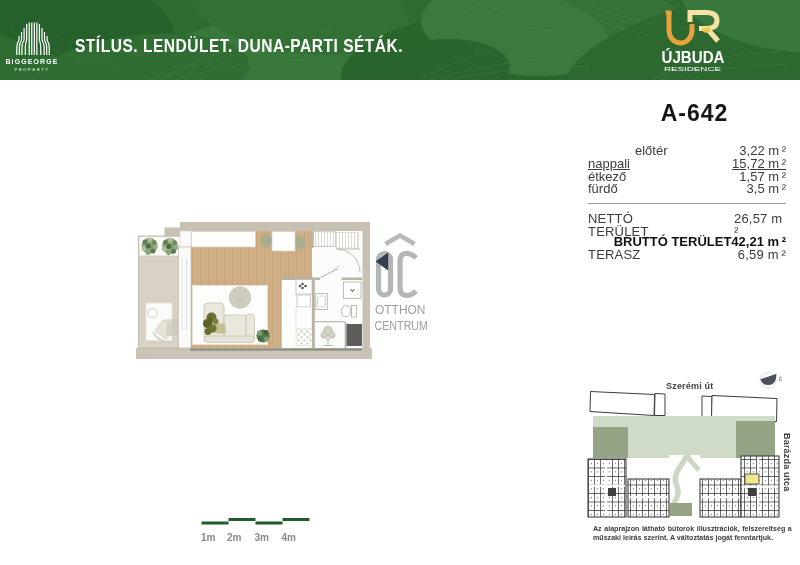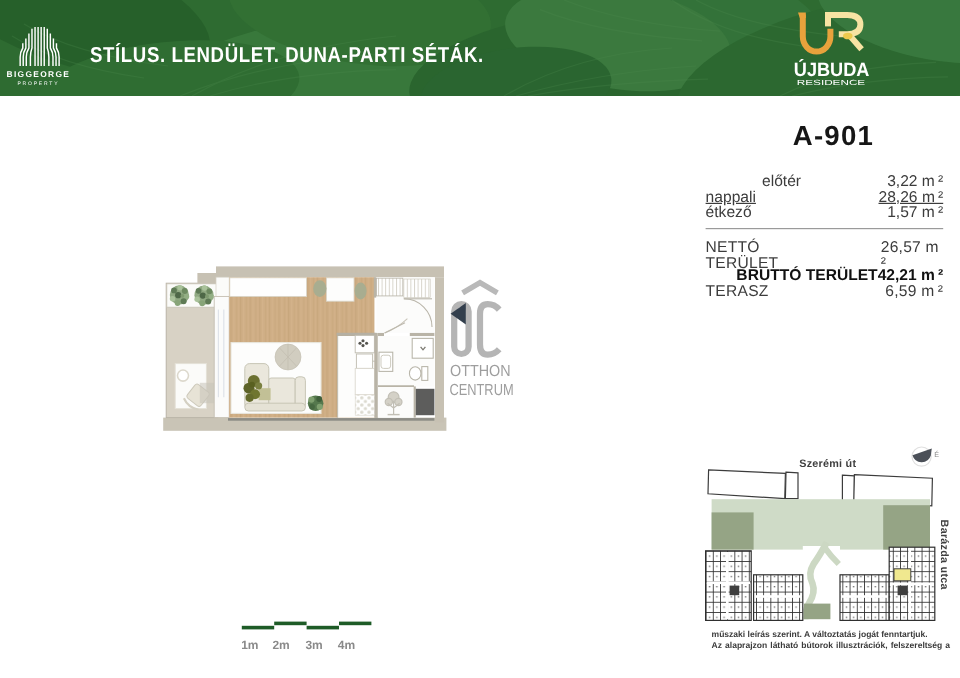"A-901" div.abs { text: A-901 -> A-642 }
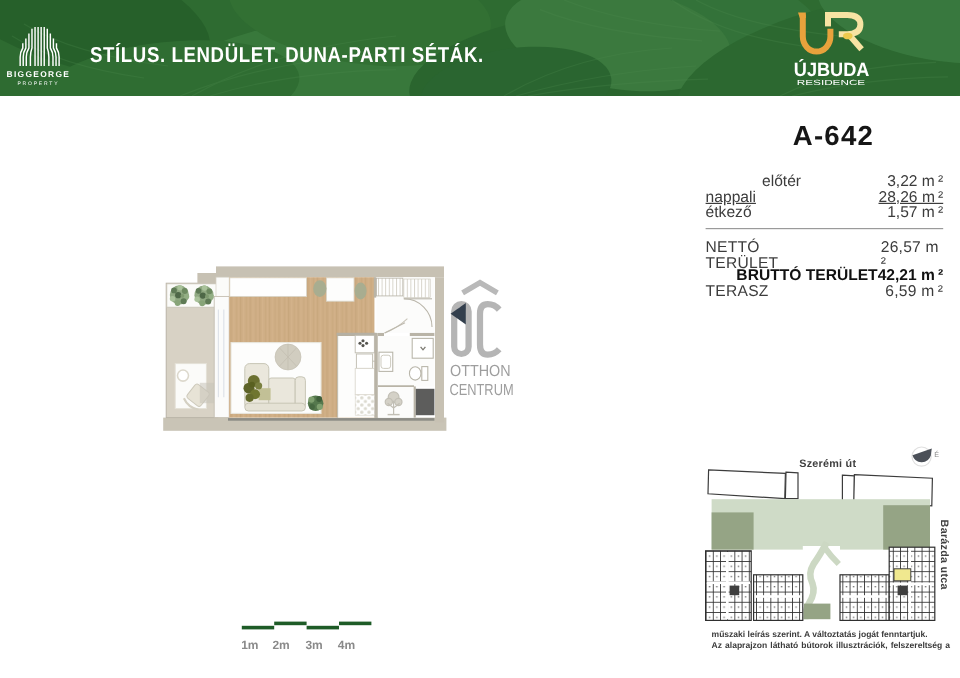"28,26 m ²" span { text: 28,26 -> 15,72 }
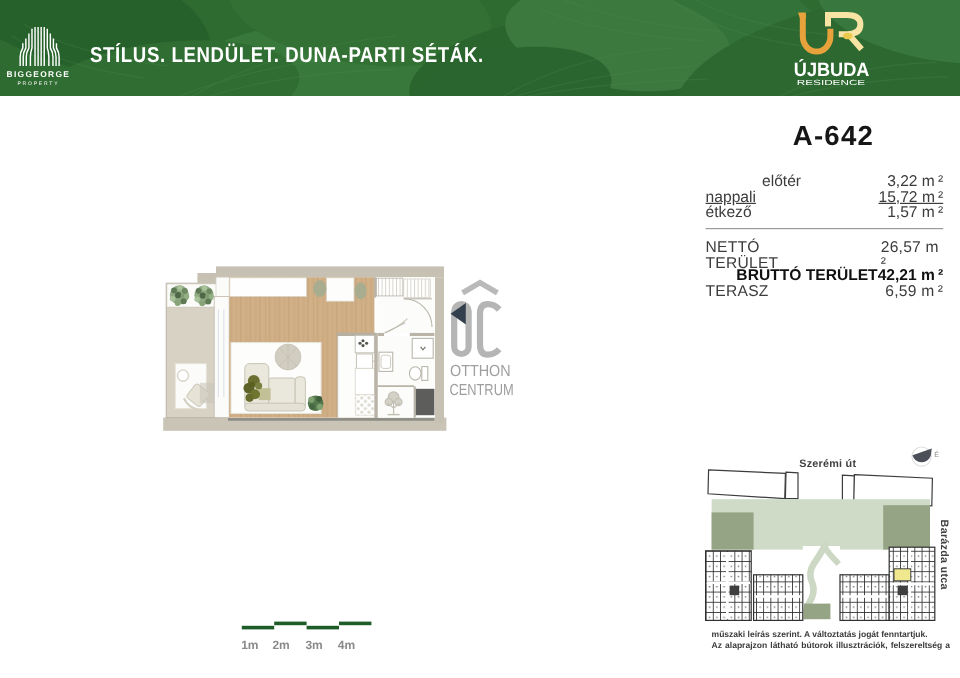"fürdő" div { html: none -> <div> <span>fürdő</span> <span>3,5 m ²</span> </div> }
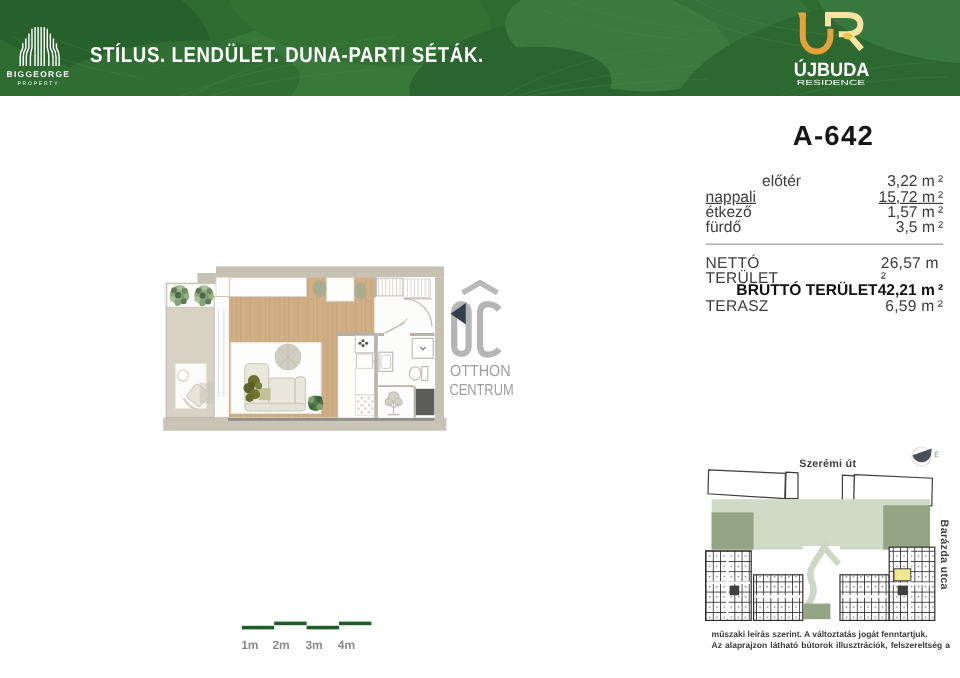"műszaki leírás szerint. A változtatás" div { order: before "Az alaprajzon látható bútorok" -> after "Az alaprajzon látható bútorok" }
